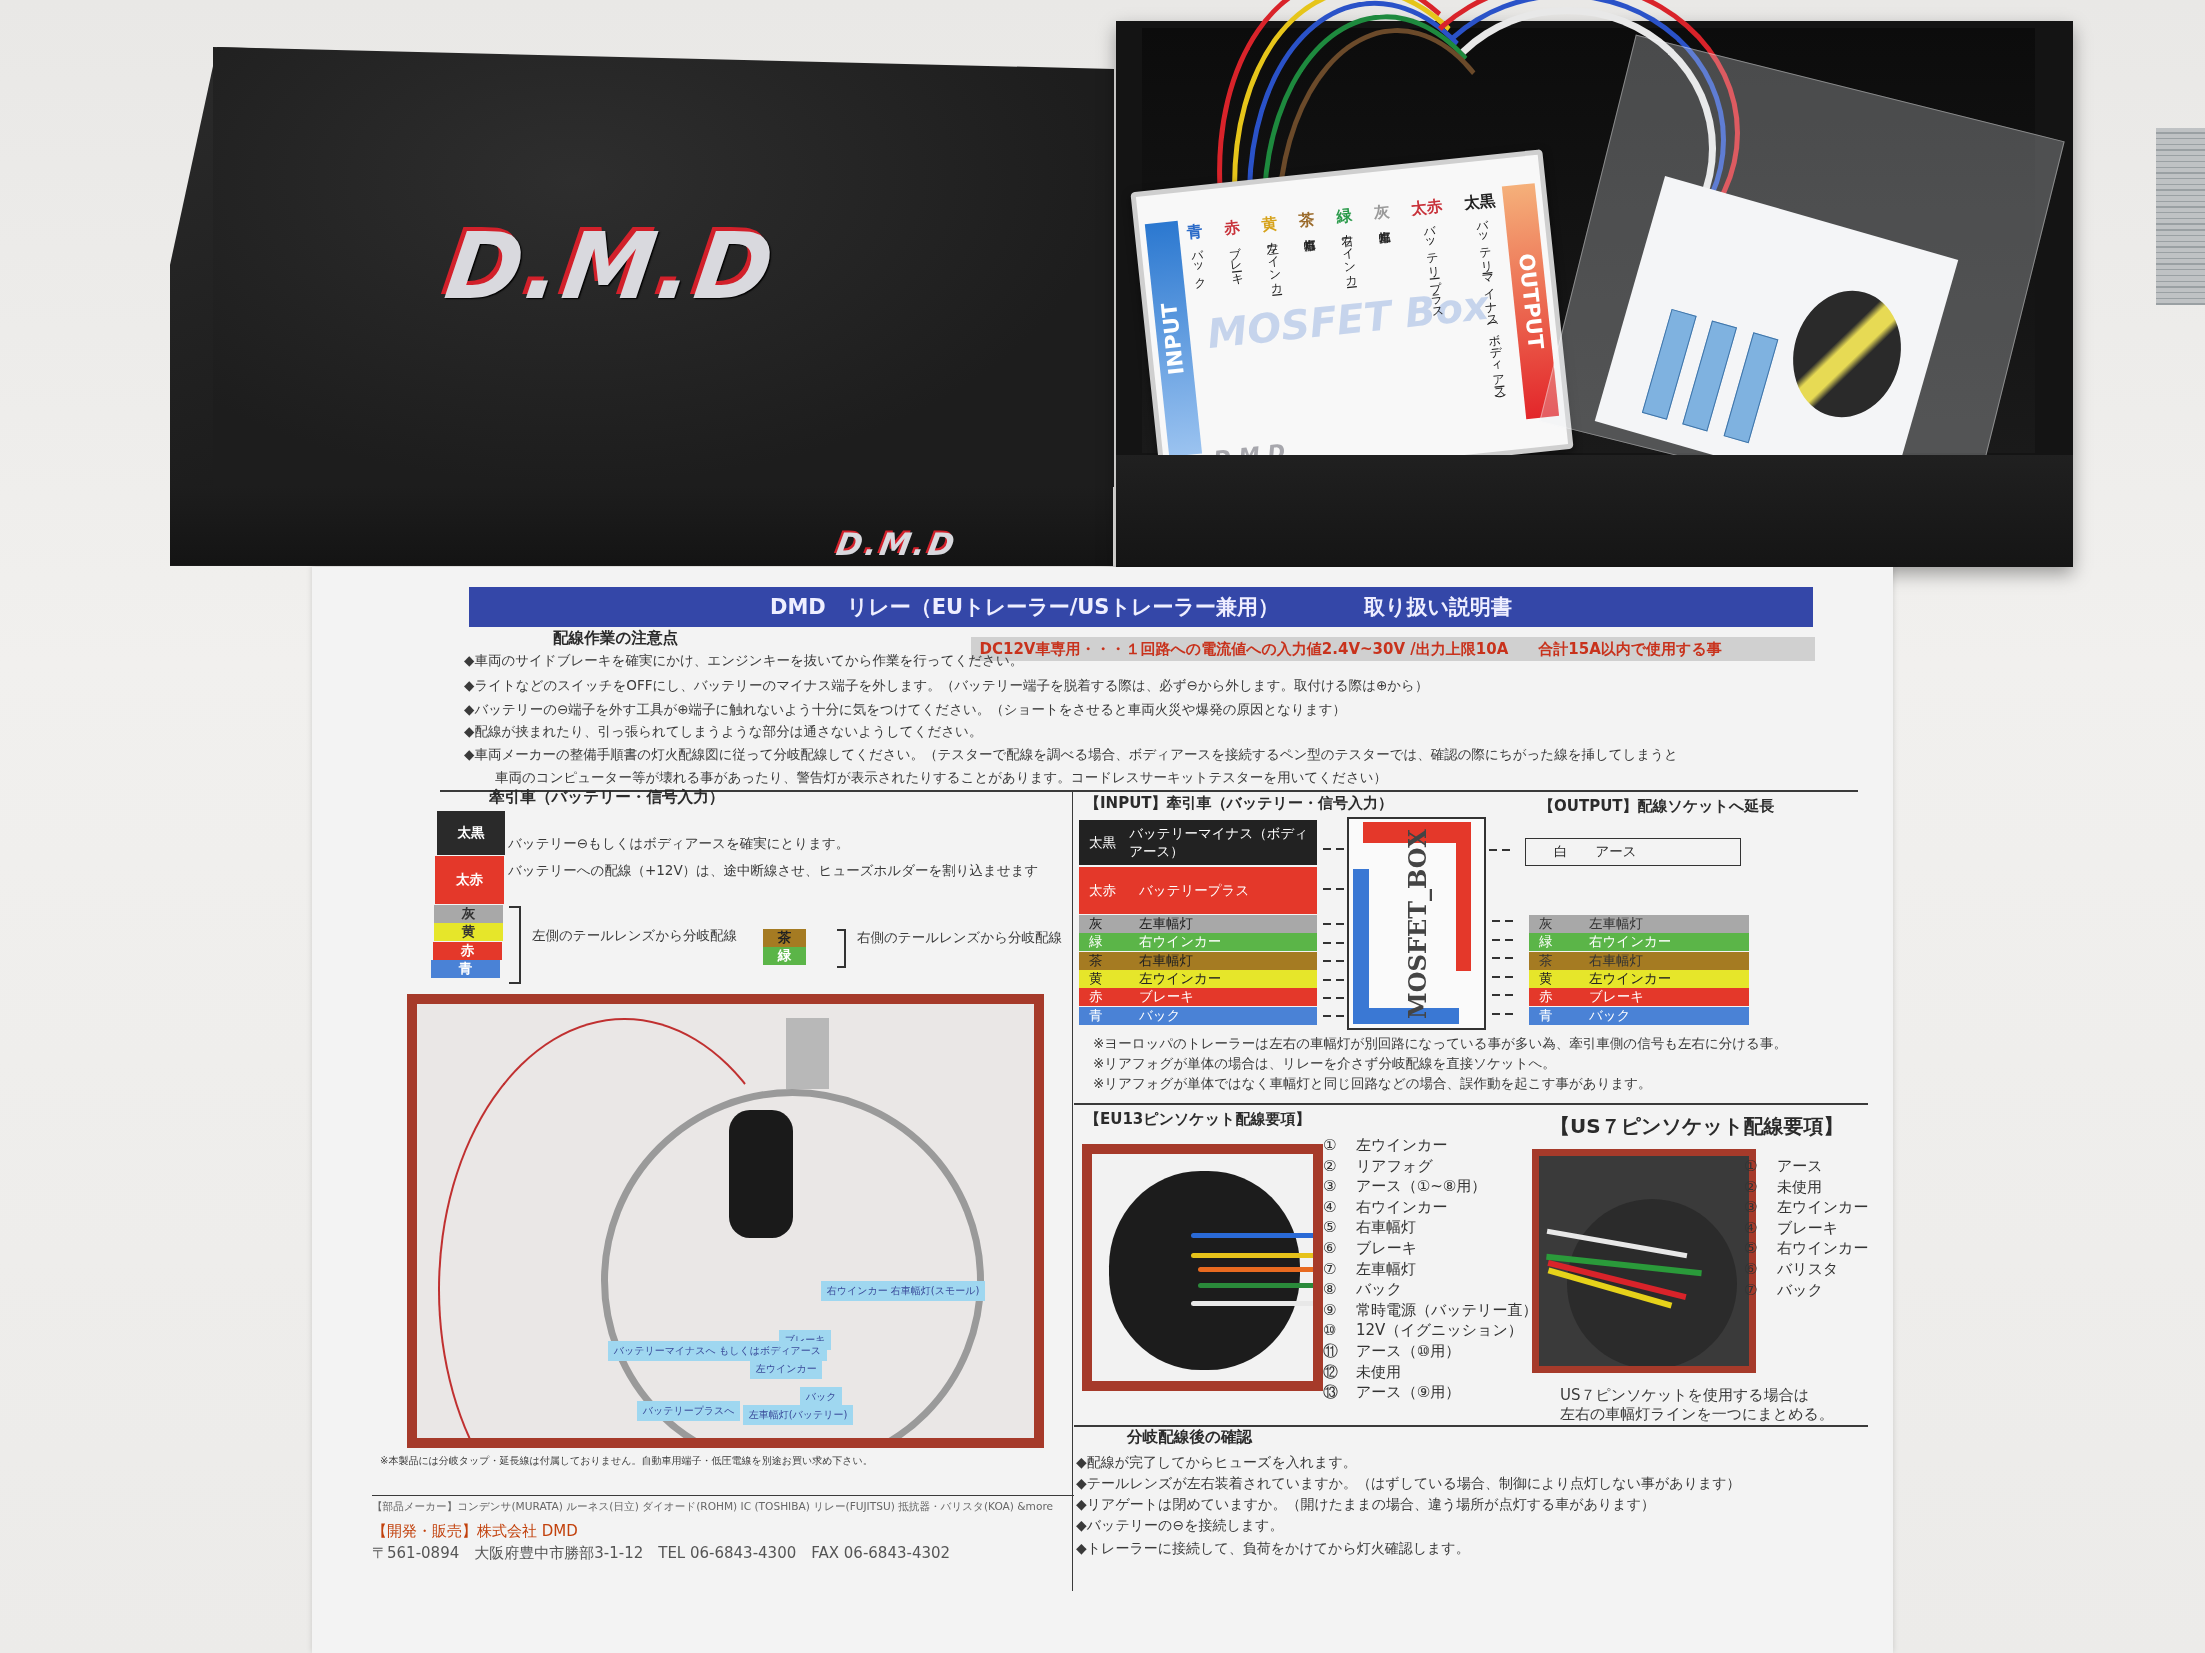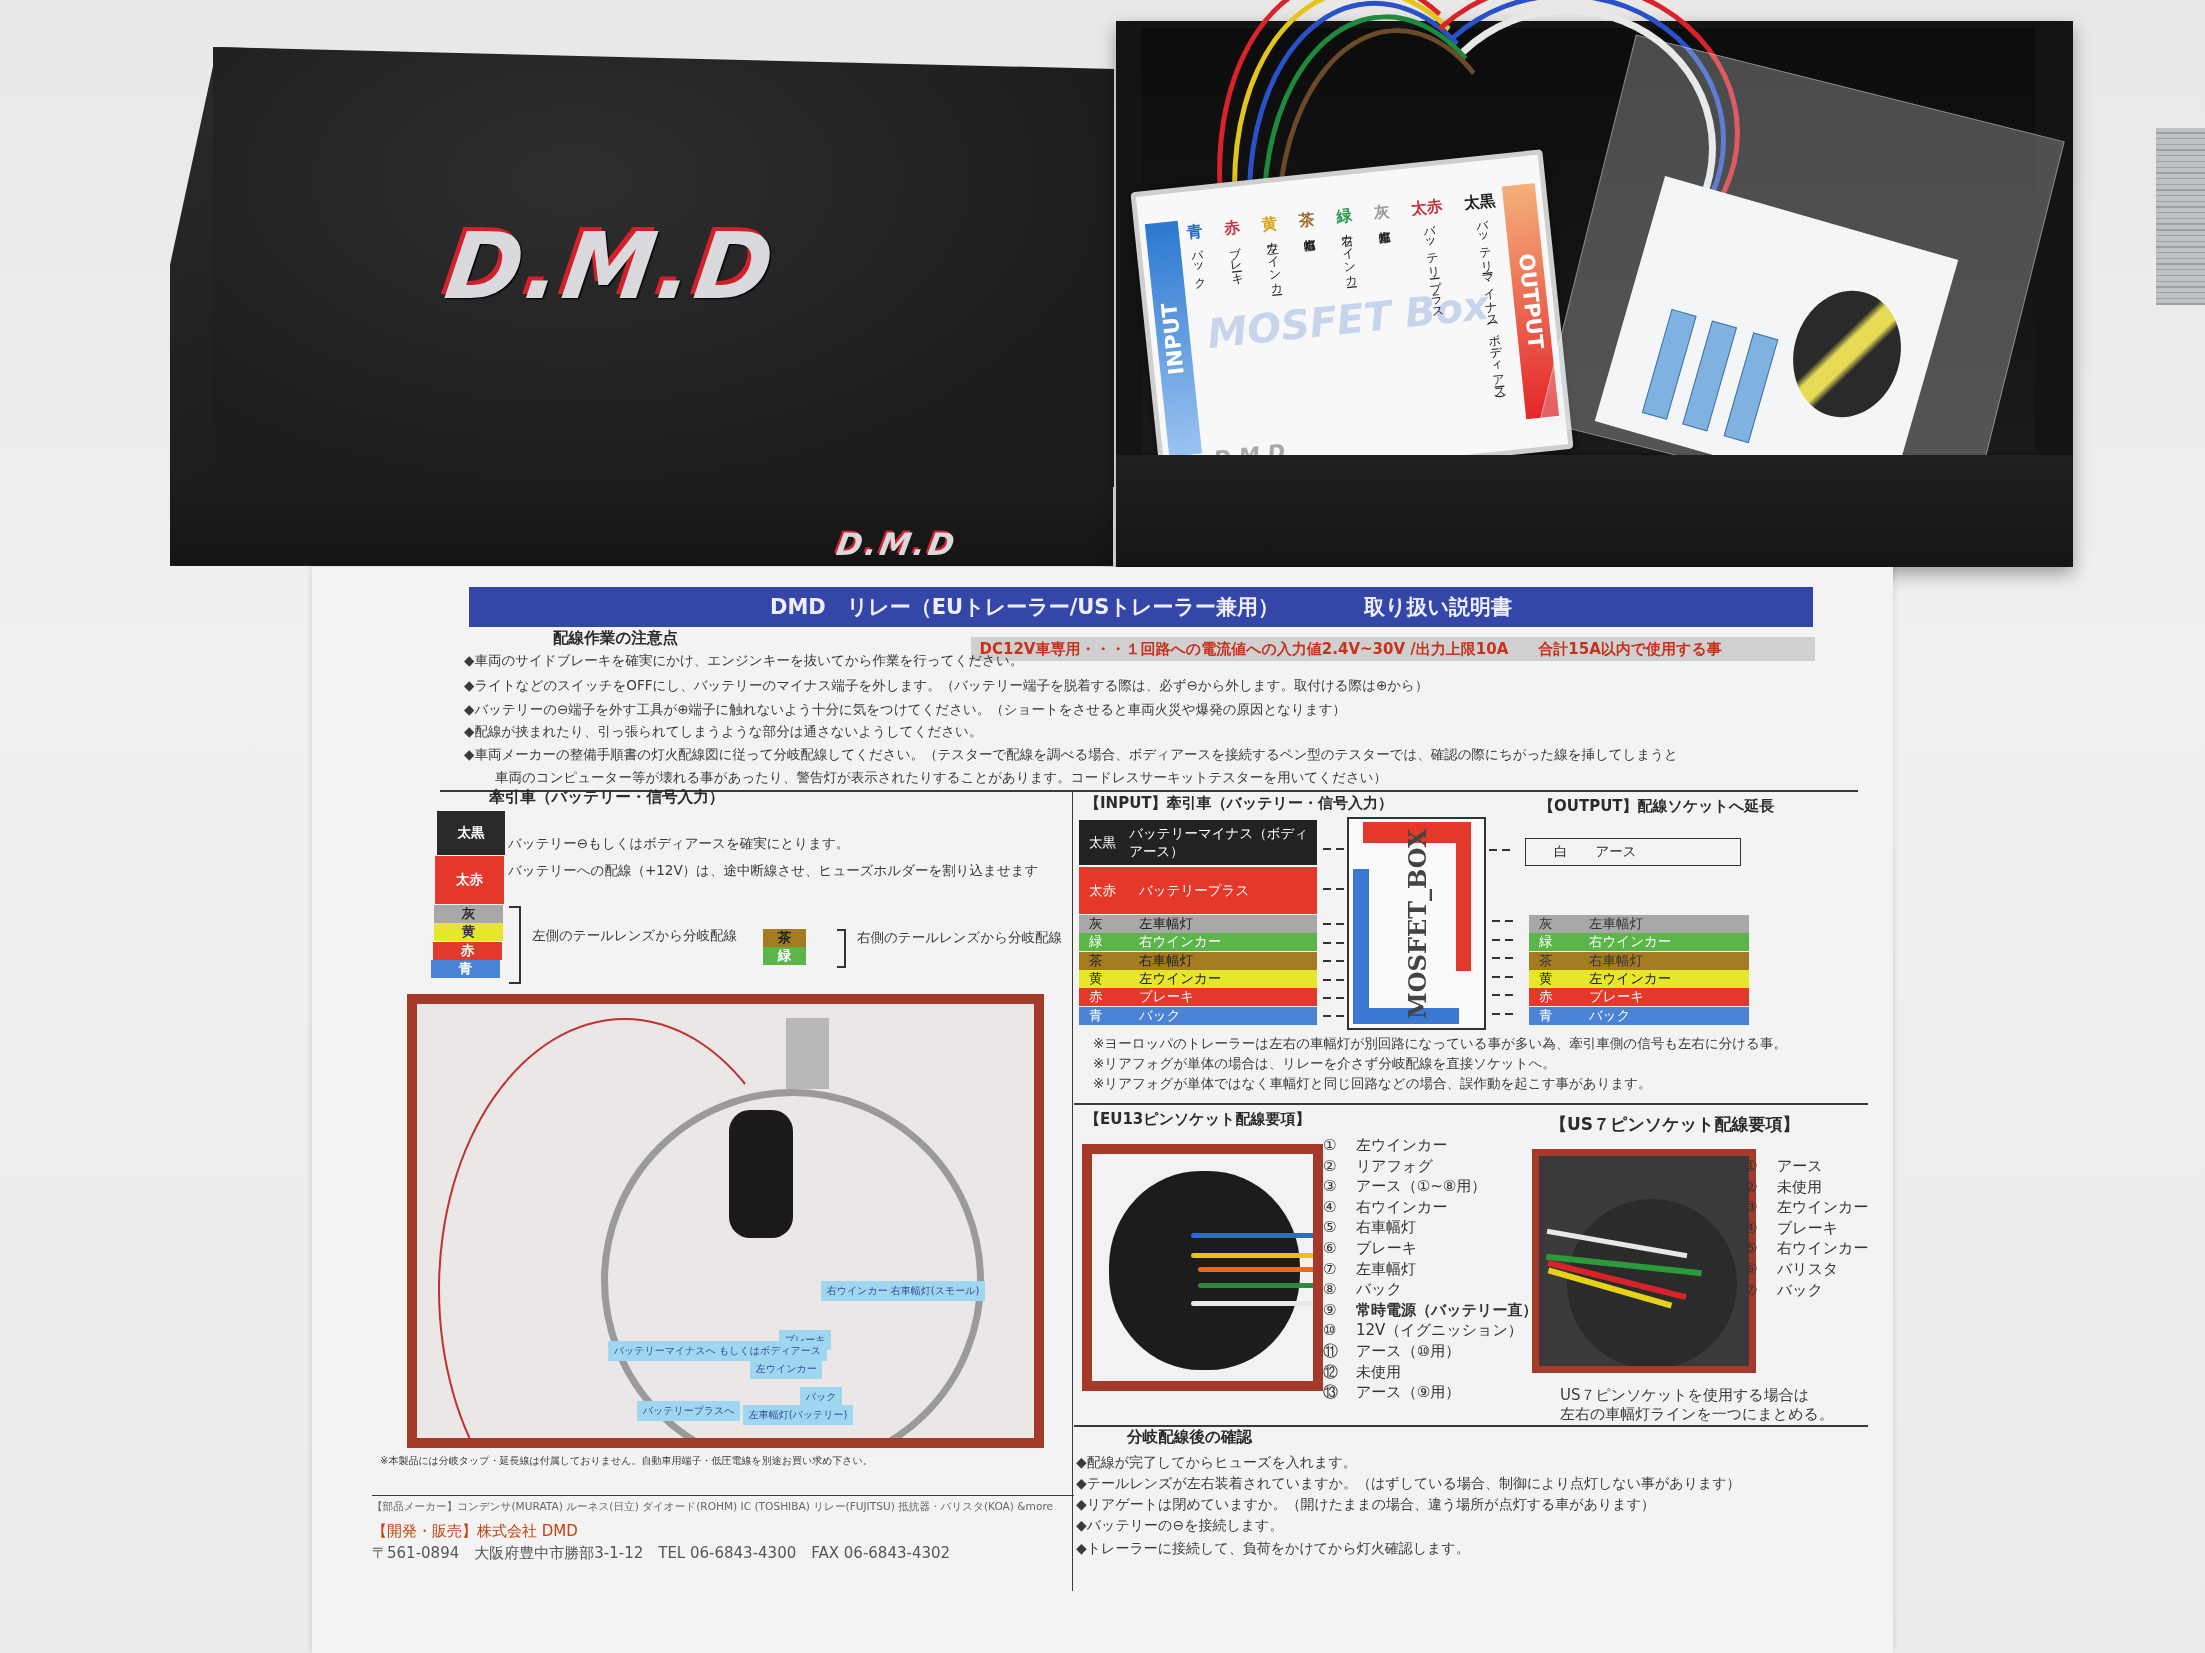"【US７ピンソケット配線要項】" div.abs { font-size: 17px -> 20px }
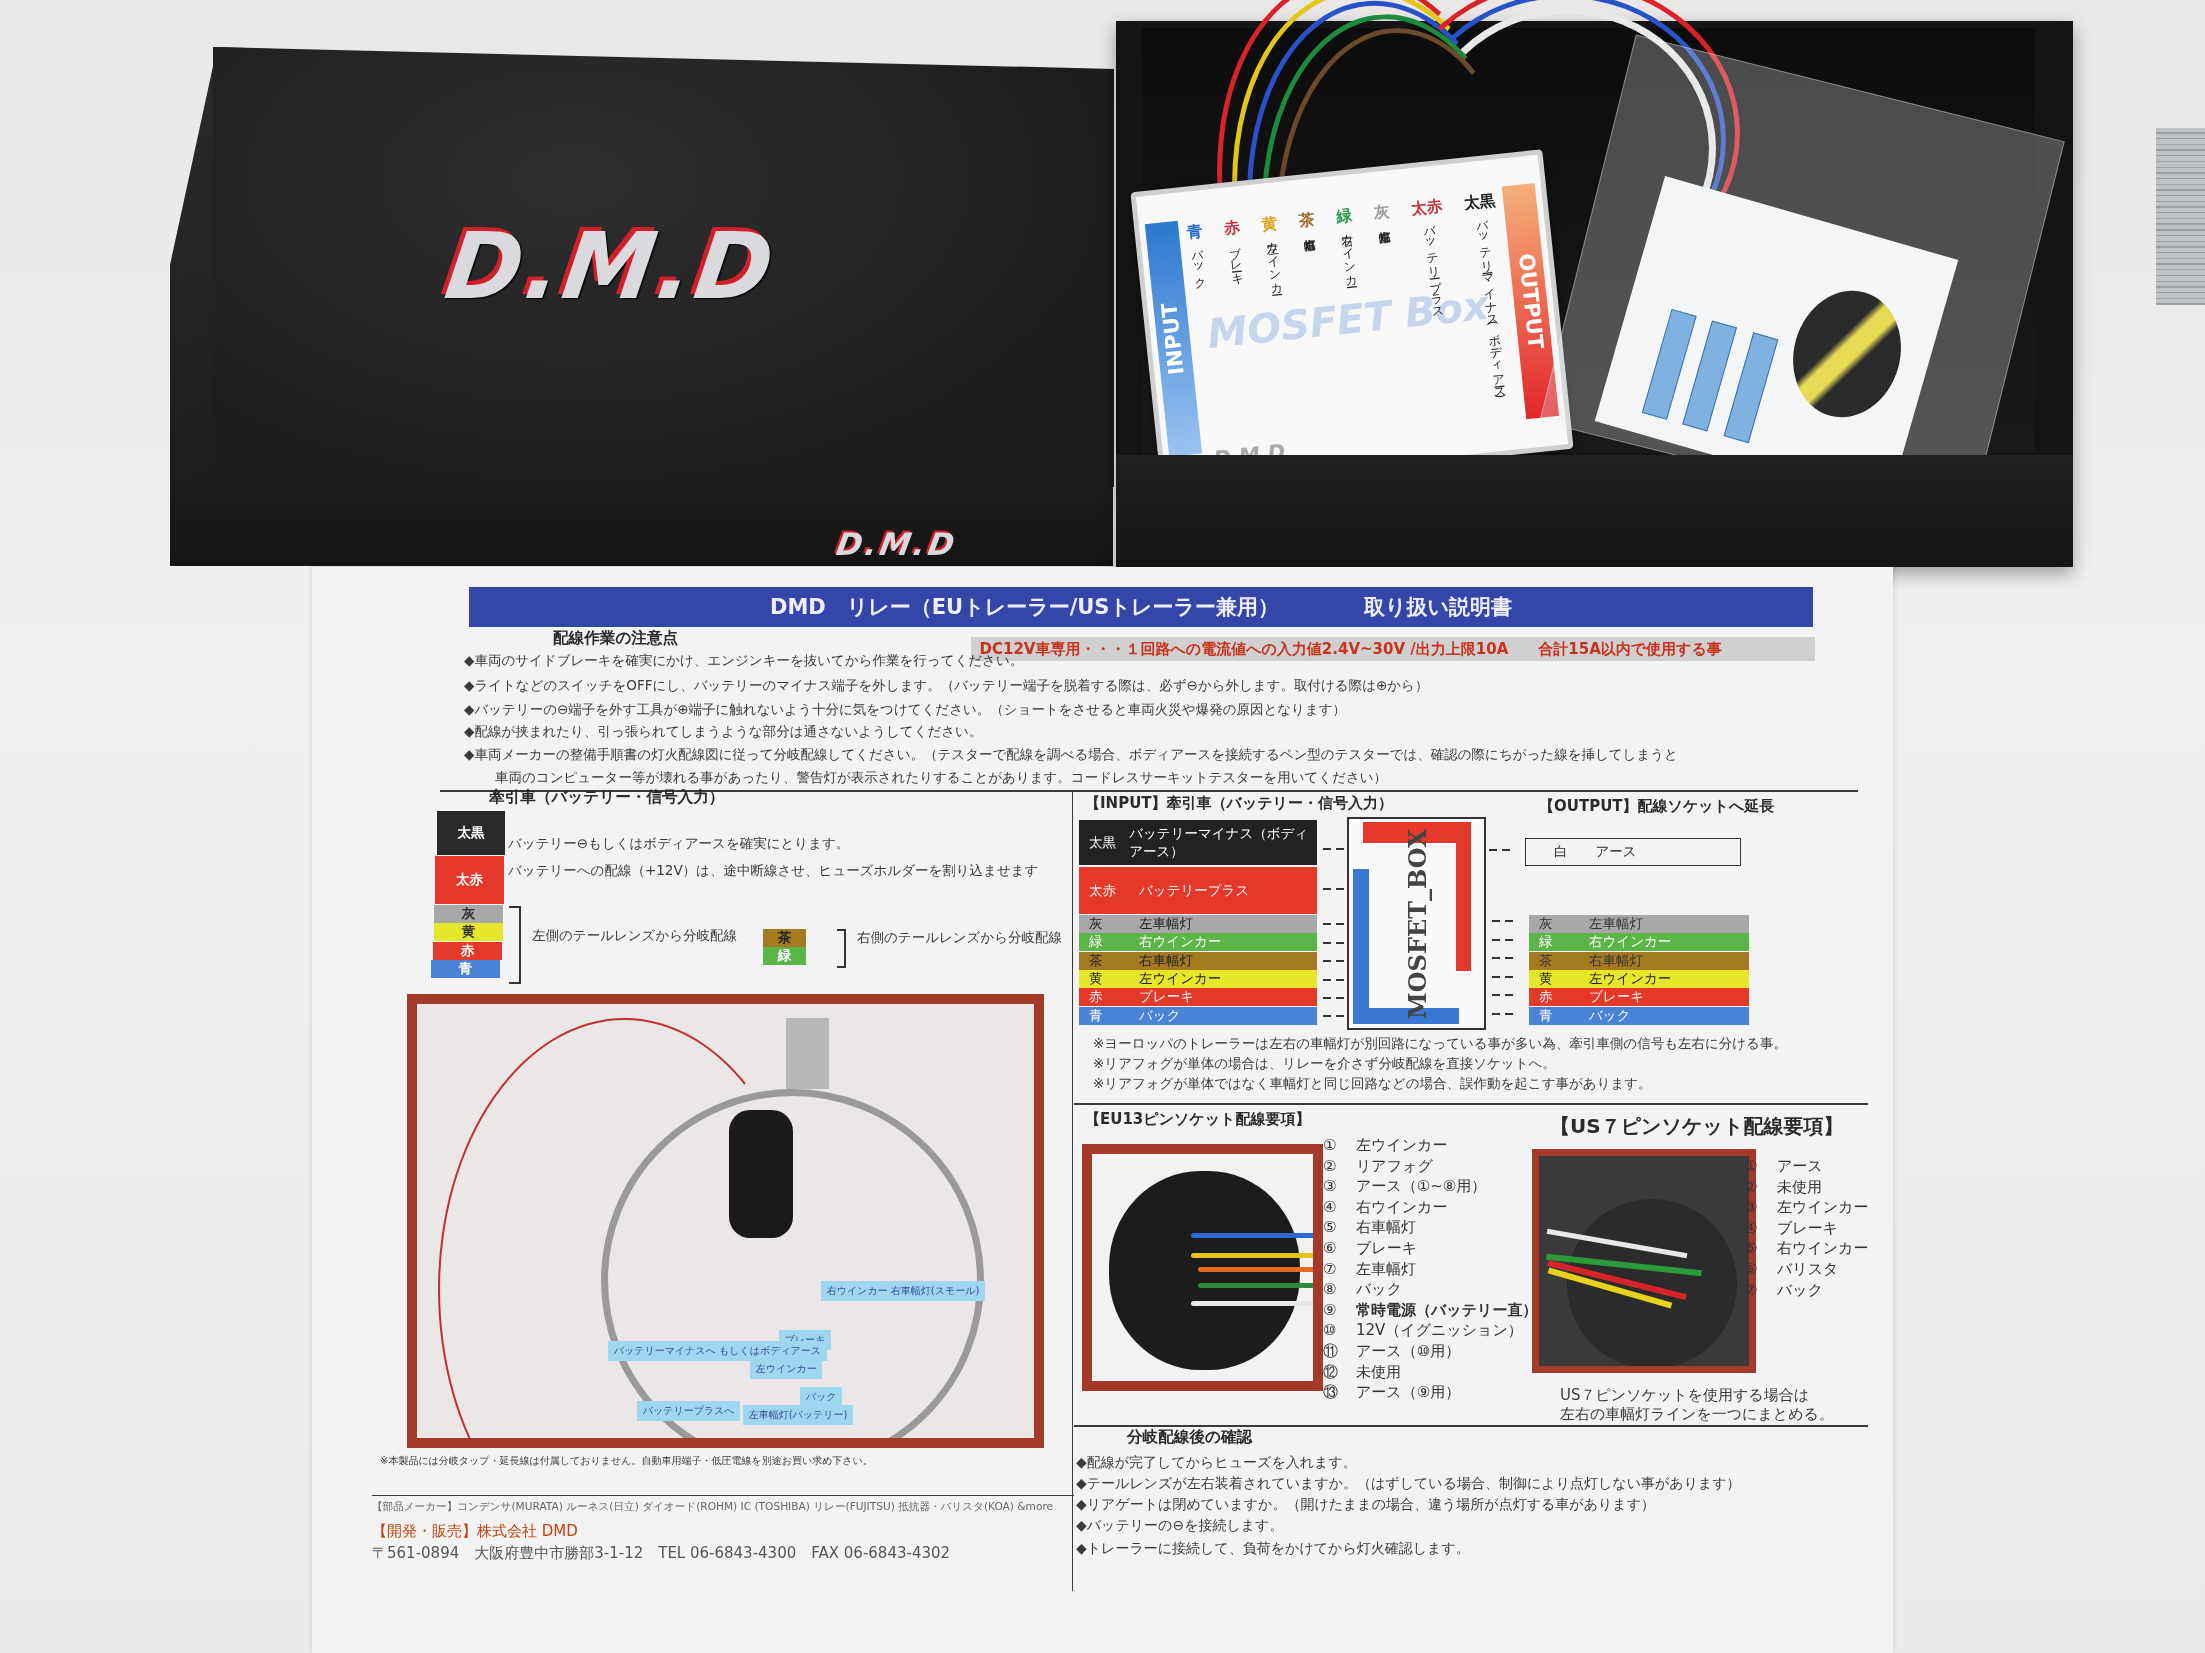"常時電源（バッテリー直）" b { font-weight: bold -> normal }
